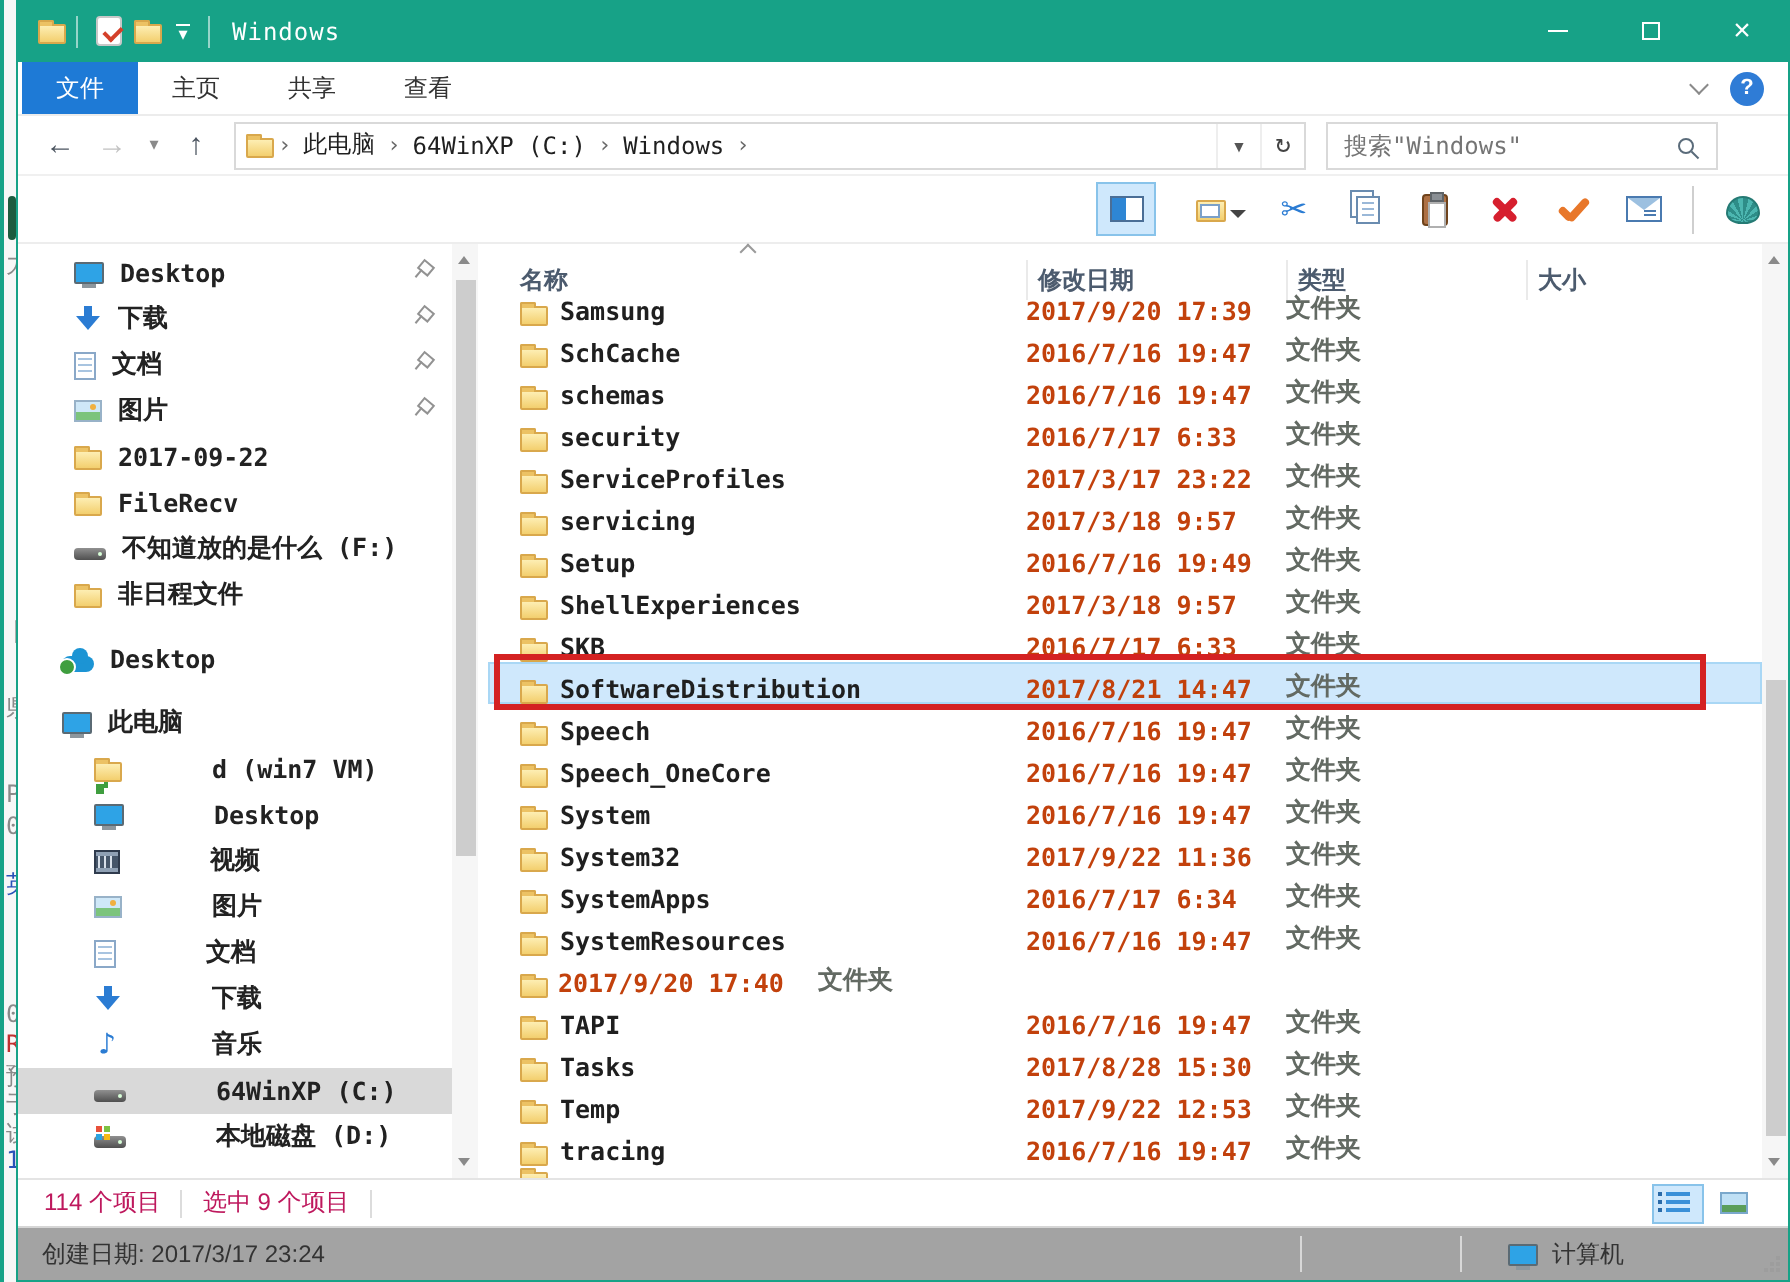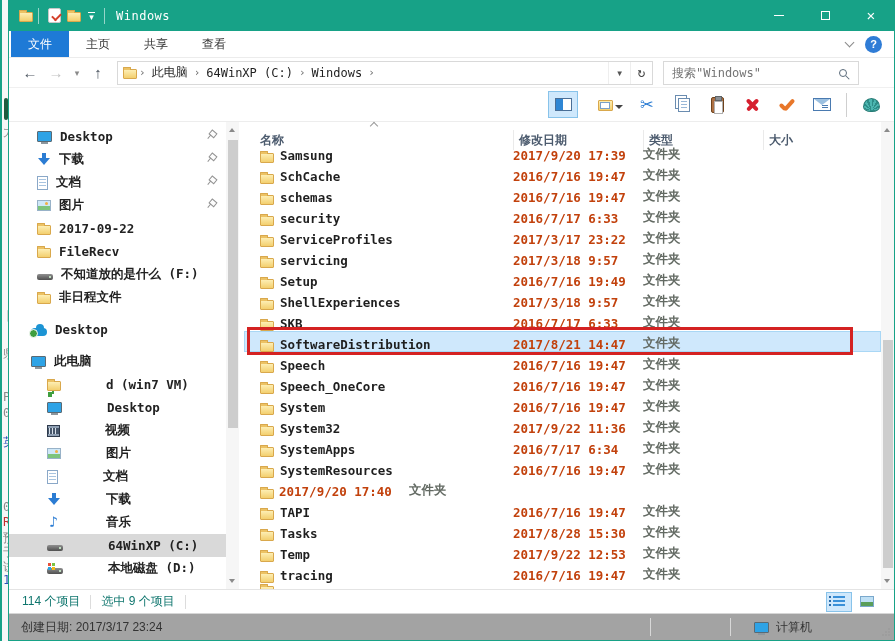"114 个项目" .statusbar { color: #0f766e -> #be185d }
